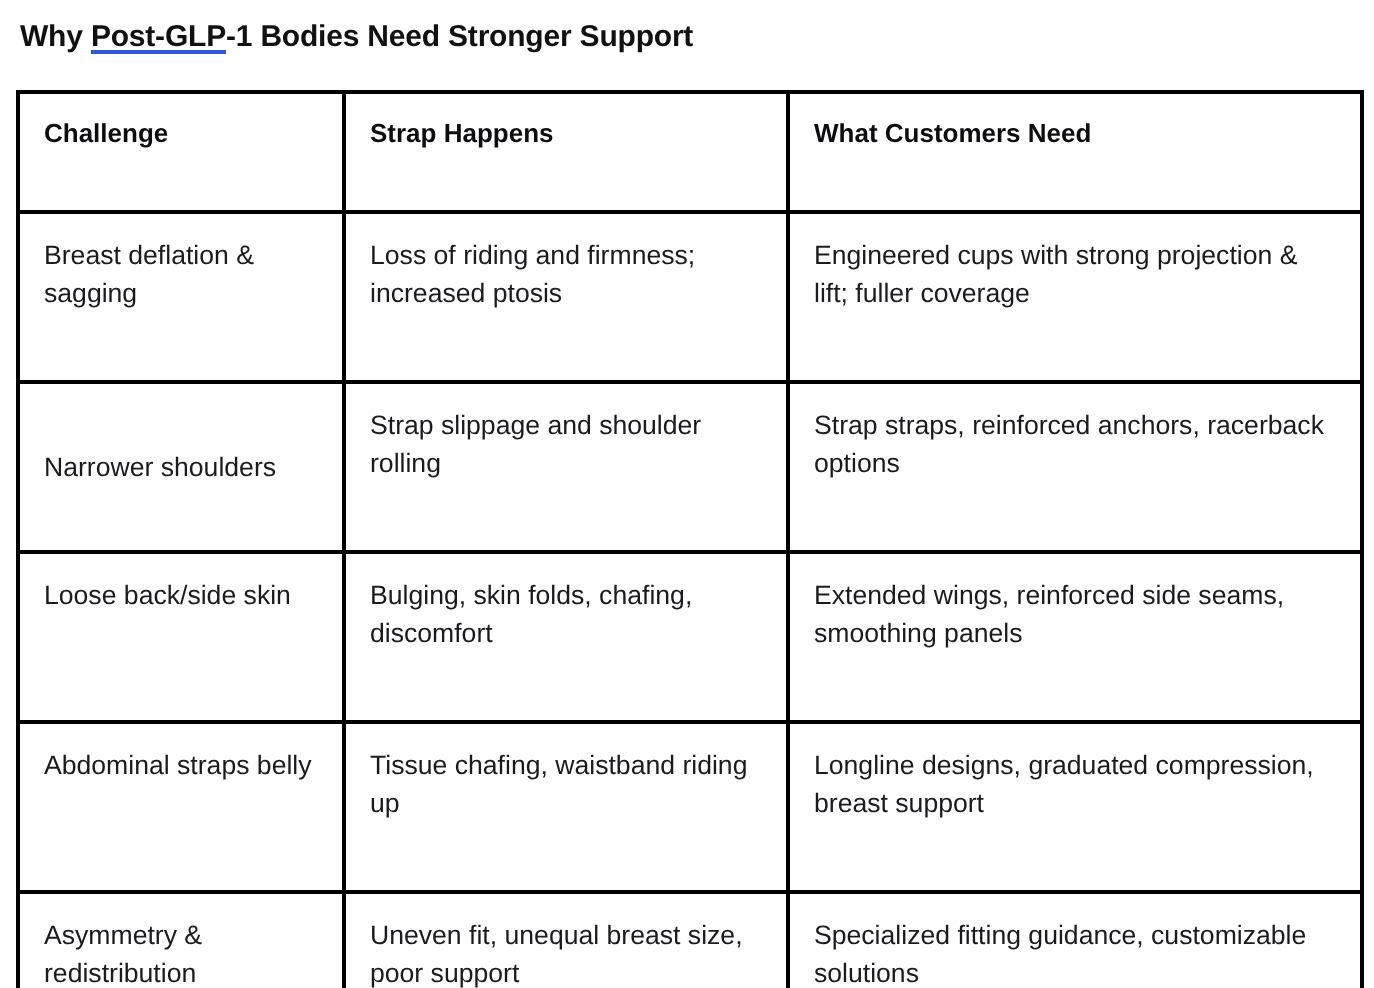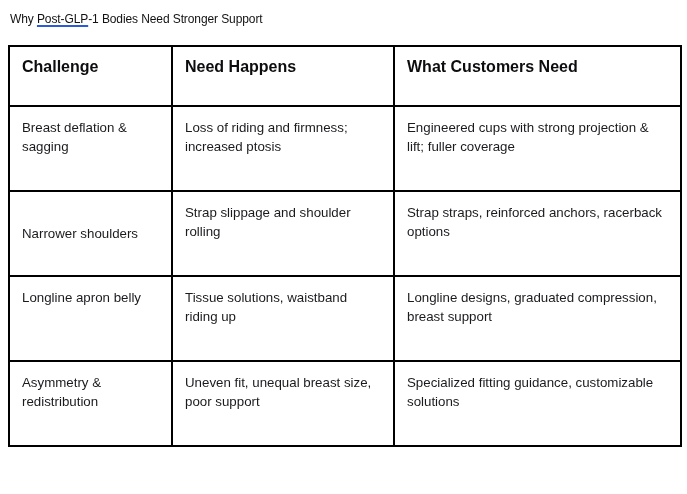"Why Post-GLP-1 Bodies Need Stronger" .doc-title { font-size: 12px -> 15px; font-weight: normal -> bold }
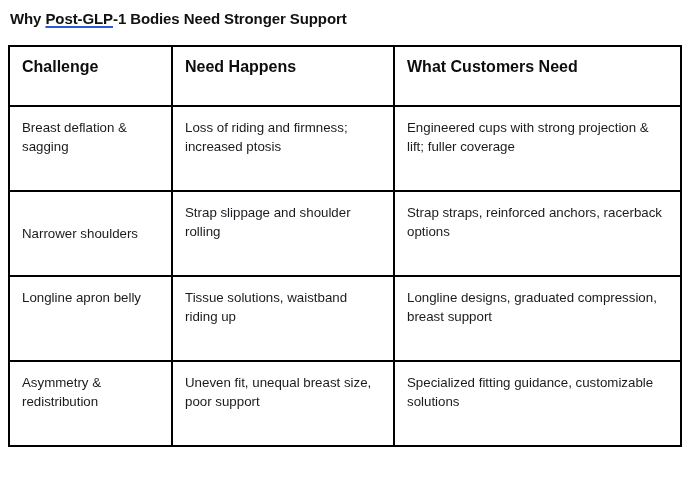"Challenge" table.matrix thead th { font-size: 16px -> 13px }
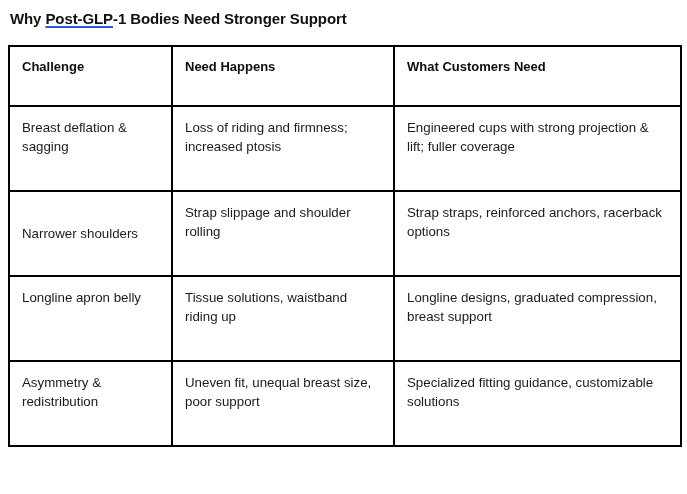"Need Happens" th { text: Need -> Strap }
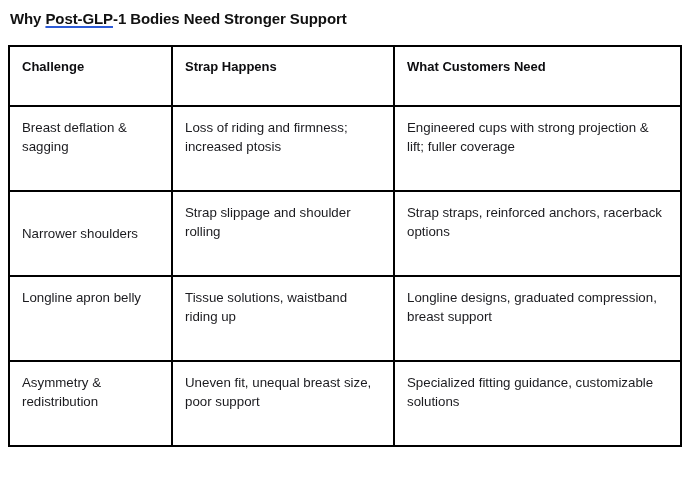"Loose back/side skin" tr { html: none -> <tr> <td>Loose back/side skin</td> <td>Bulging, skin folds, chafing, discomfort</td> <td>Extended wings, reinforced side seams, smoothing panels</td> </tr> }
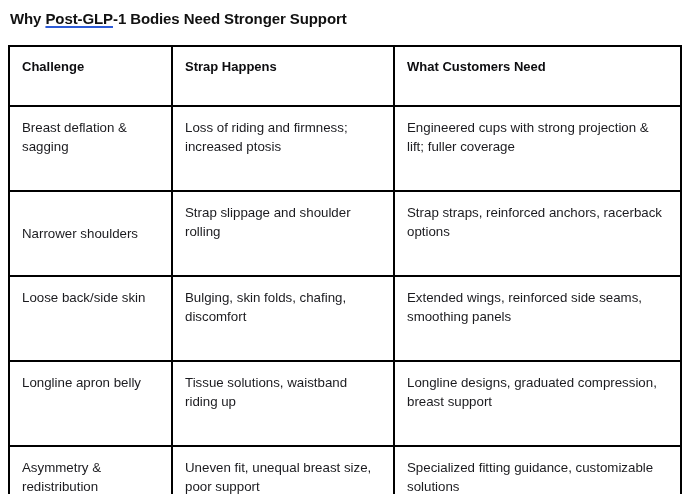"Longline apron belly" td { text: Longline apron -> Abdominal straps }
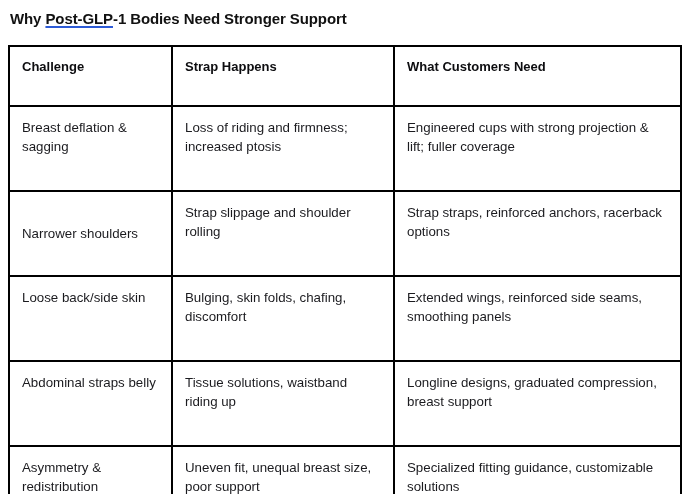"Tissue solutions, waistband riding up" td { text: solutions -> chafing }
